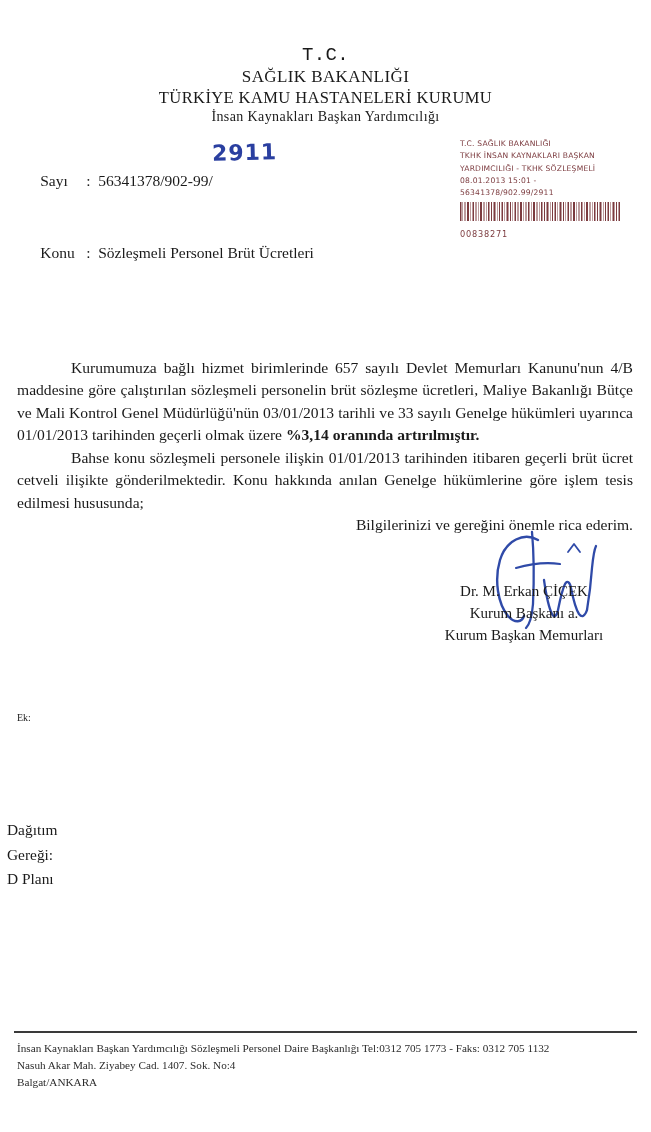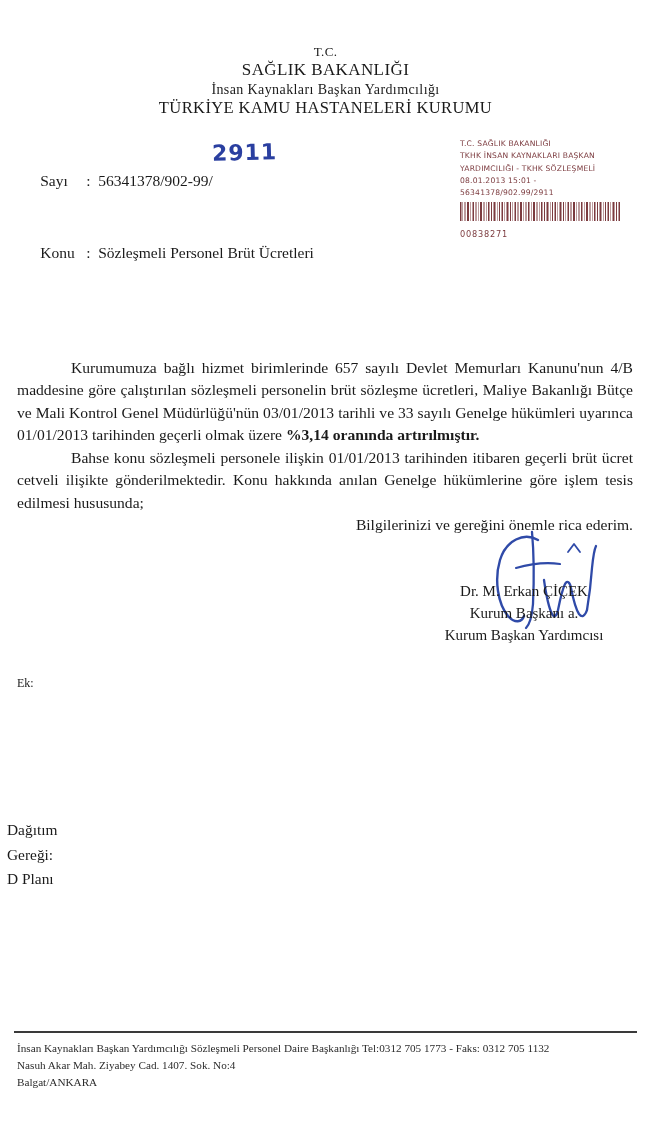"T.C." .lh-tc { font-family: none -> Liberation Mono, monospace; font-size: 13px -> 19px }
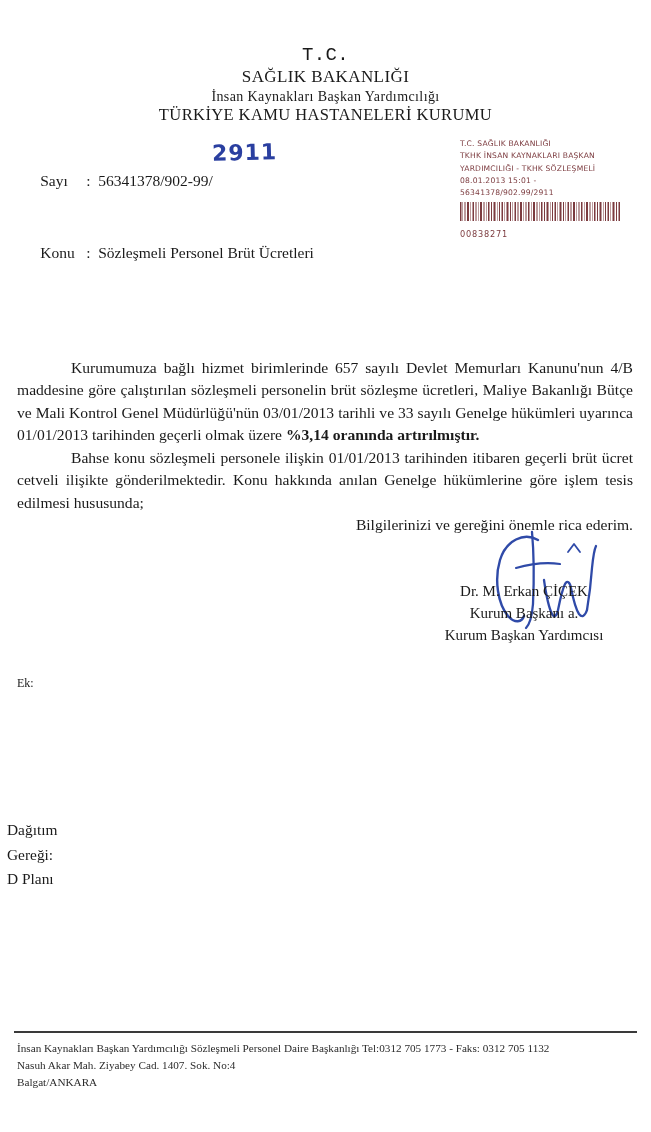"İnsan Kaynakları Başkan Yardımcılığı" span.lh-line { order: before "TÜRKİYE KAMU HASTANELERİ KURUMU" -> after "TÜRKİYE KAMU HASTANELERİ KURUMU" }
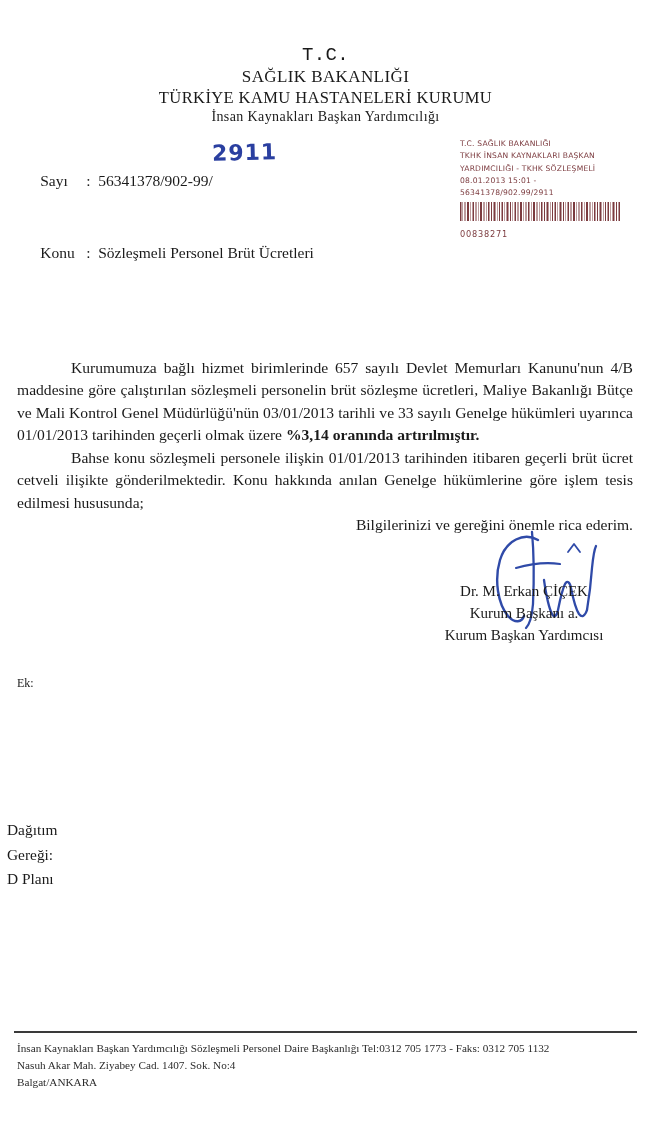"Kurum Başkan Yardımcısı" span { text: Yardımcısı -> Memurları }
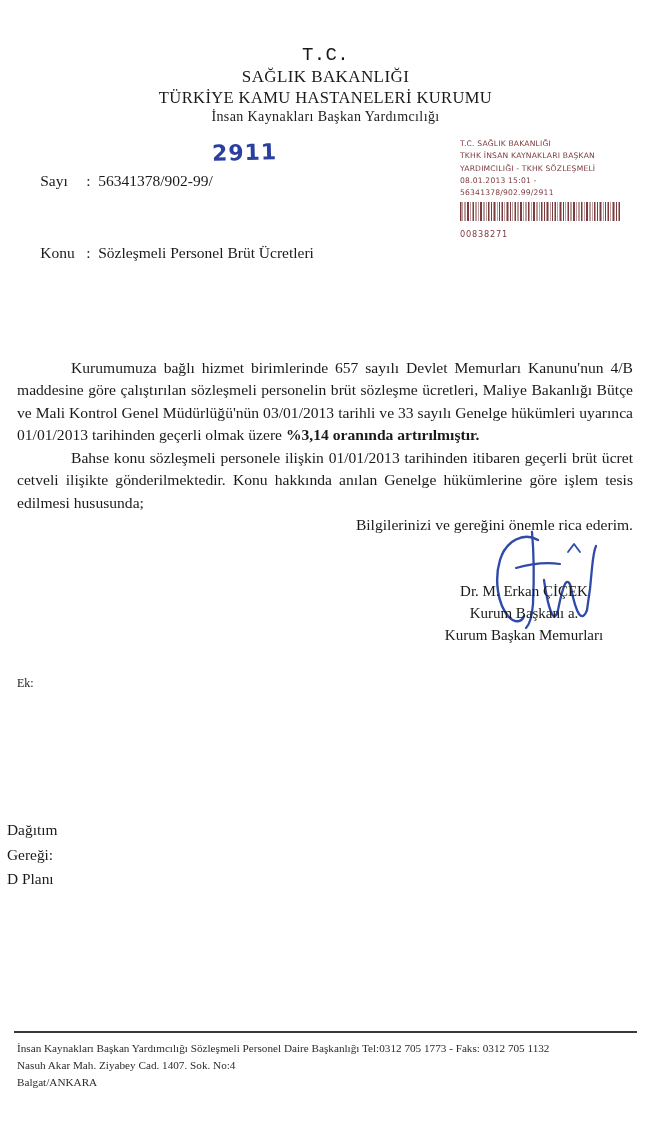"Ek:" .attachment { font-size: 12px -> 10px; top: 674px -> 710px }
